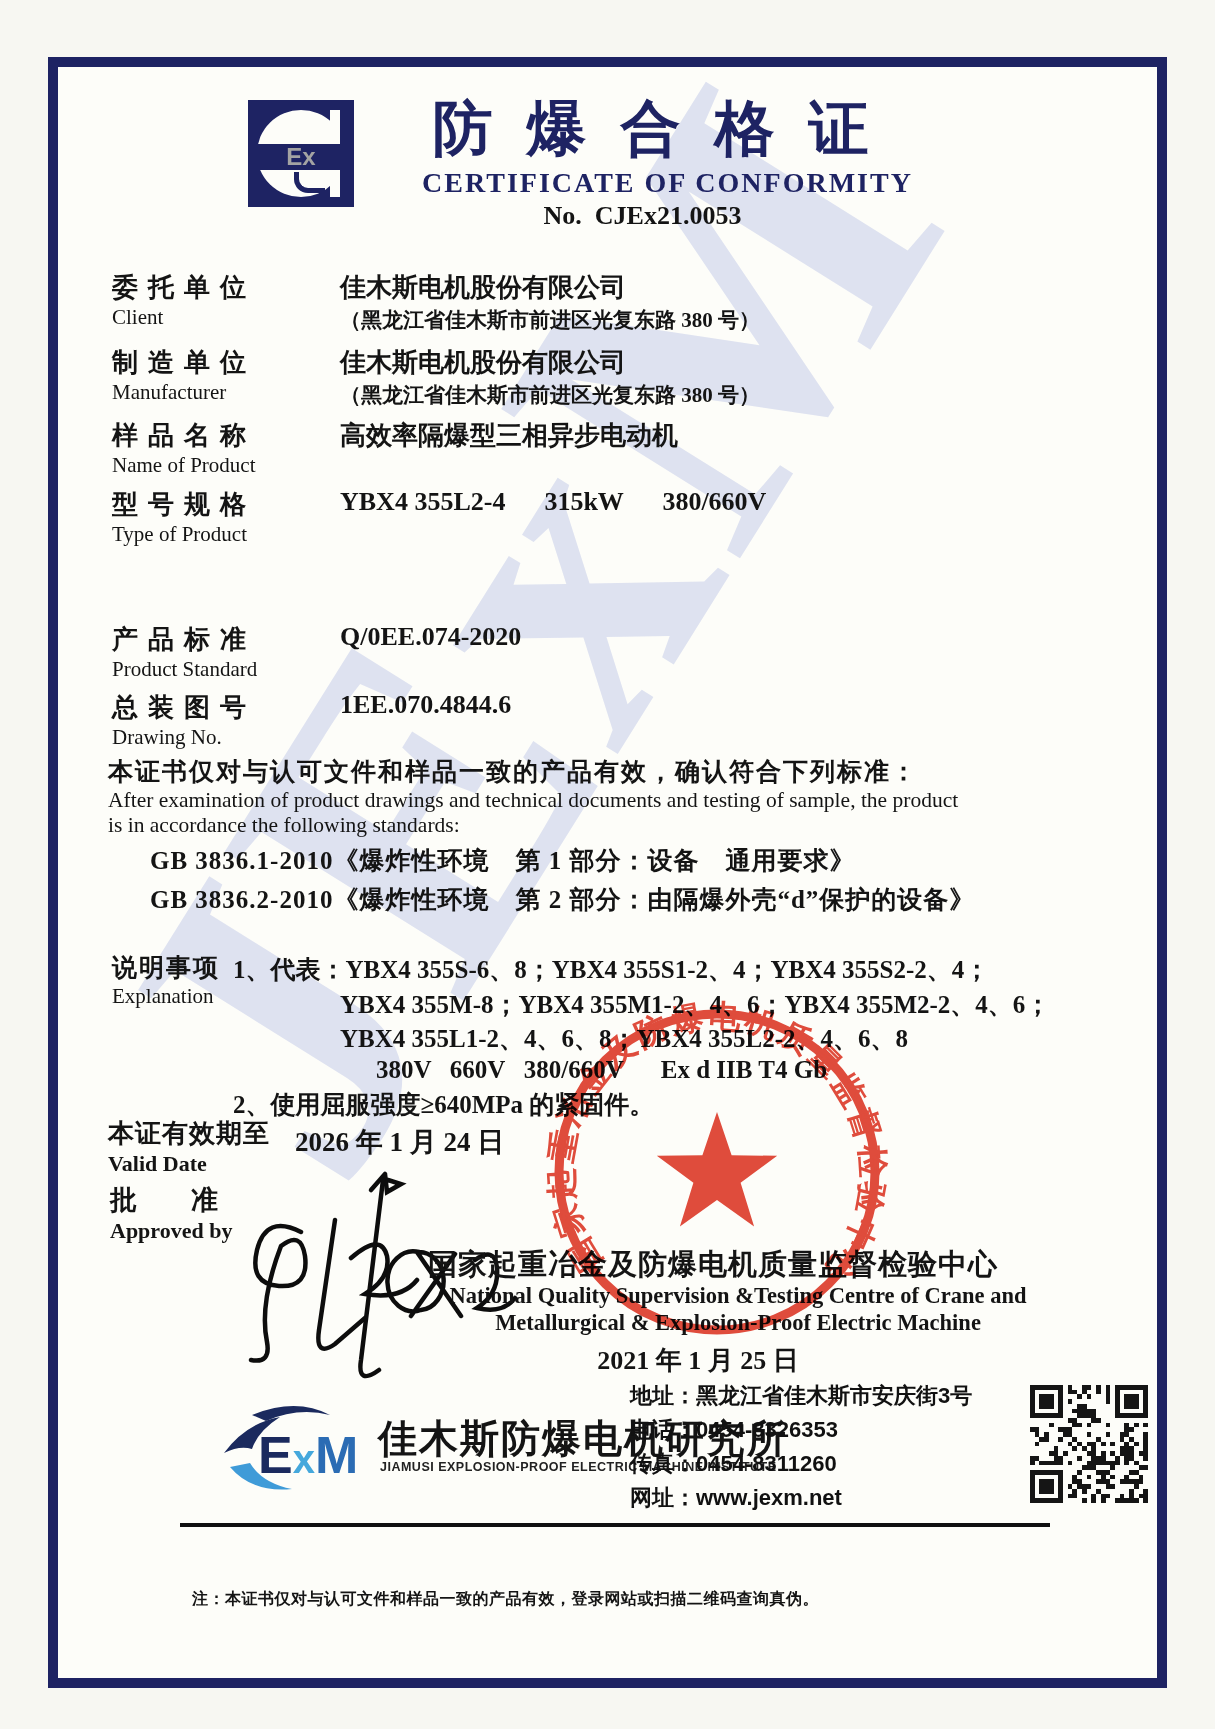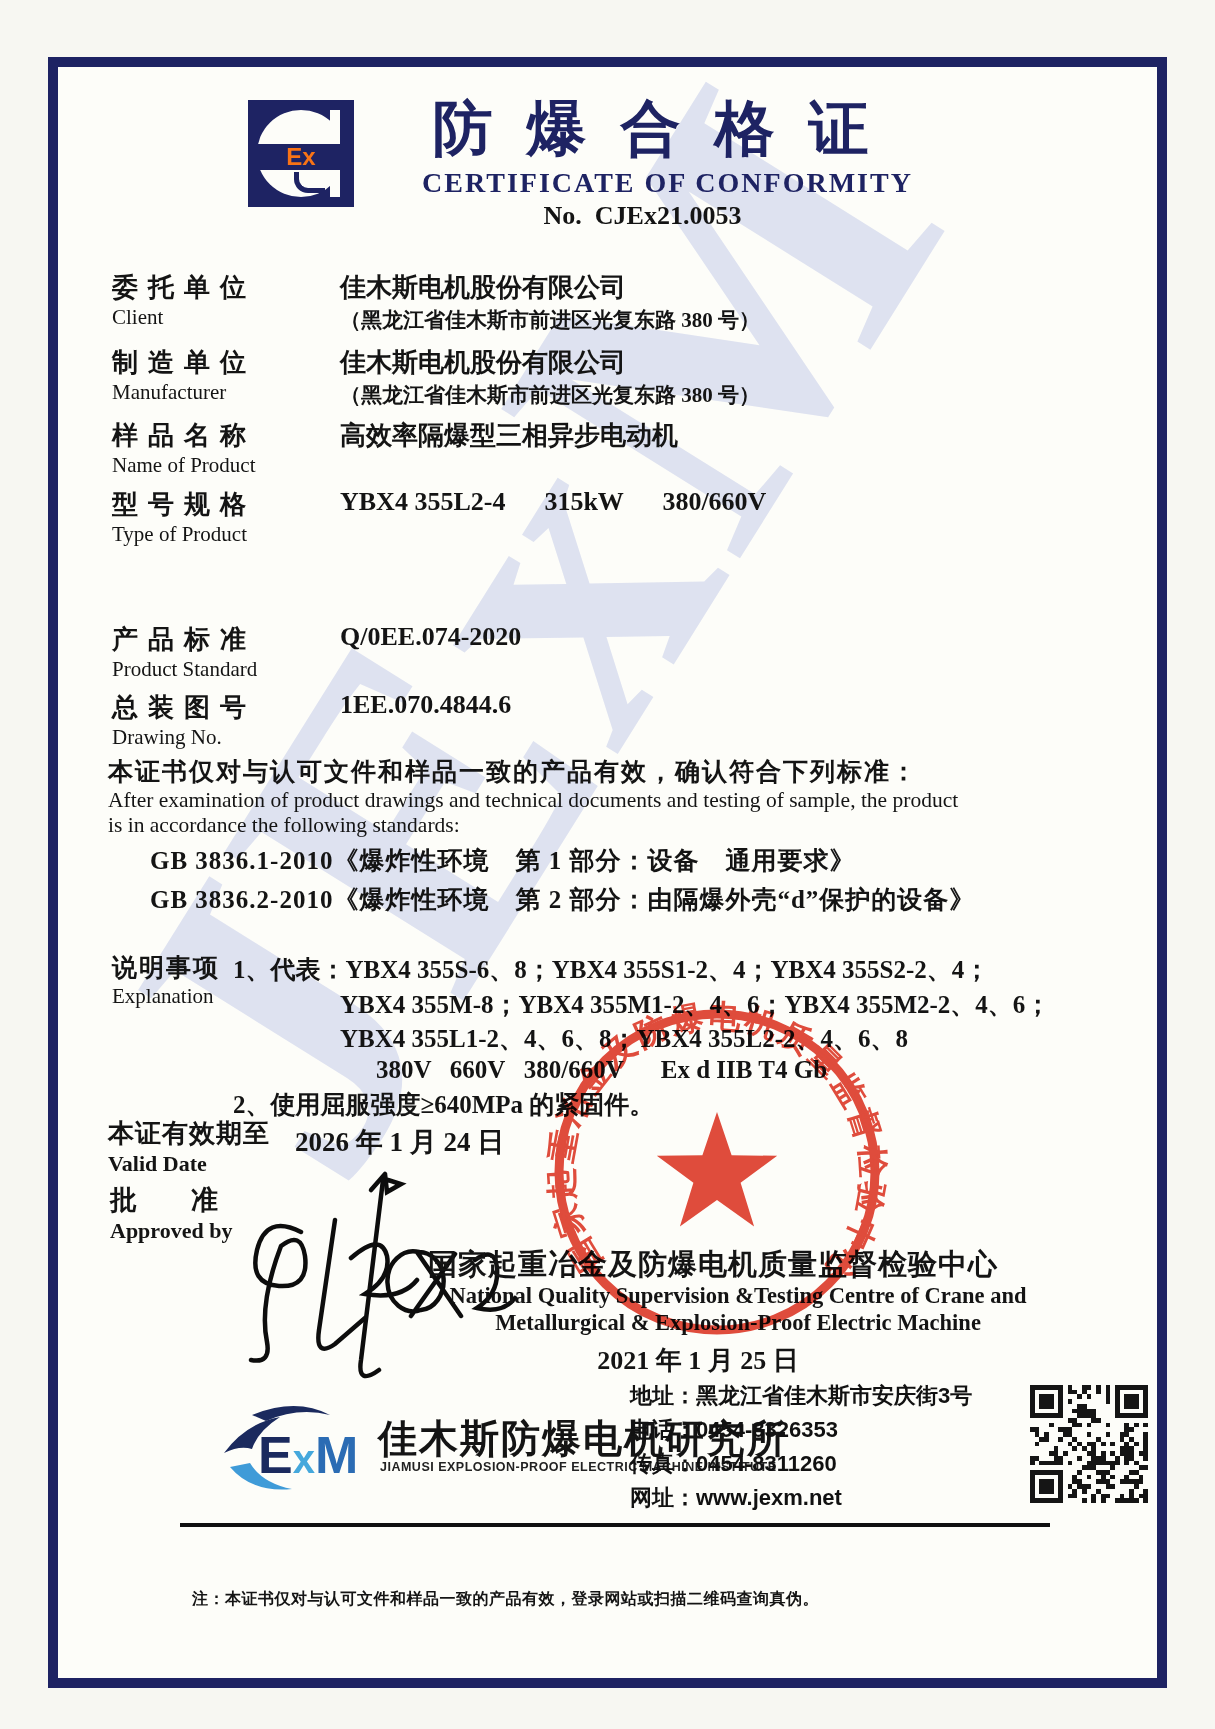"Ex" .logo .ex { color: #f97316 -> #a3a3a3 }
